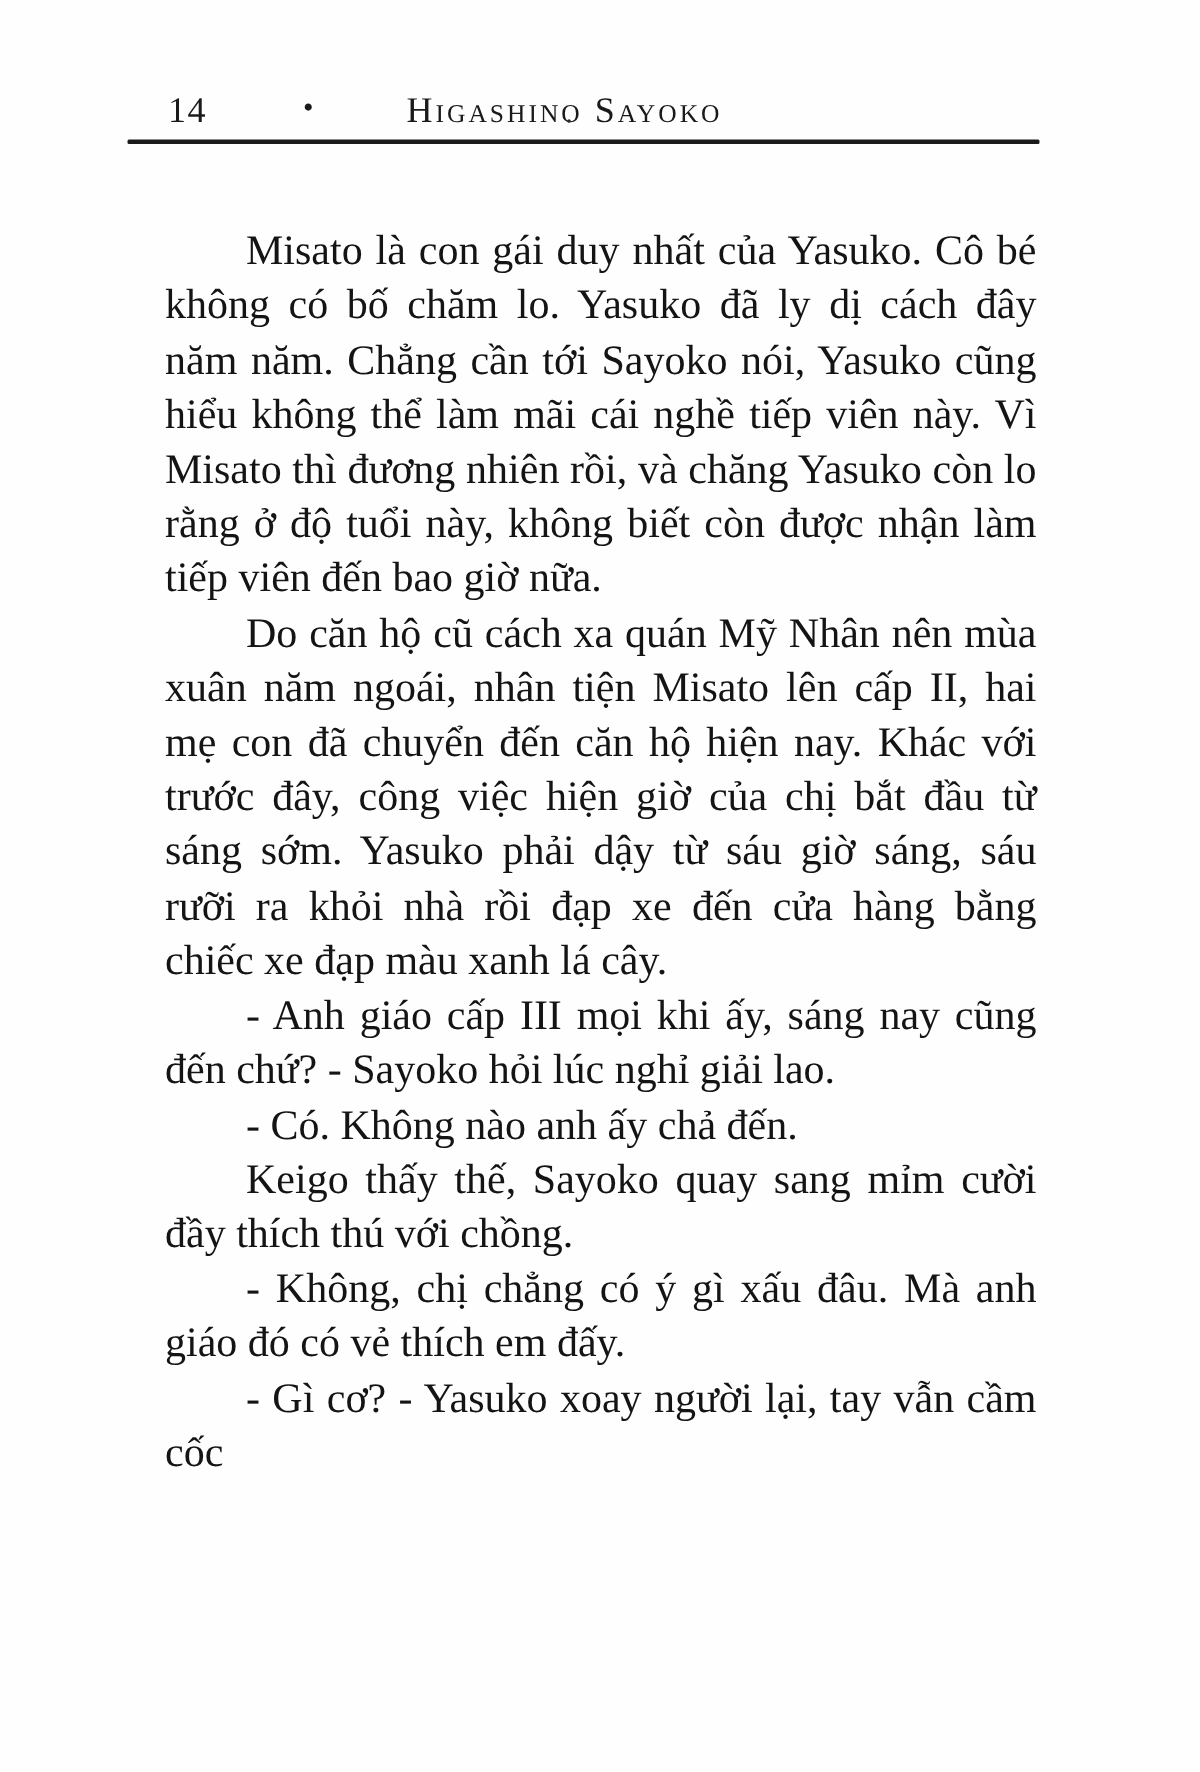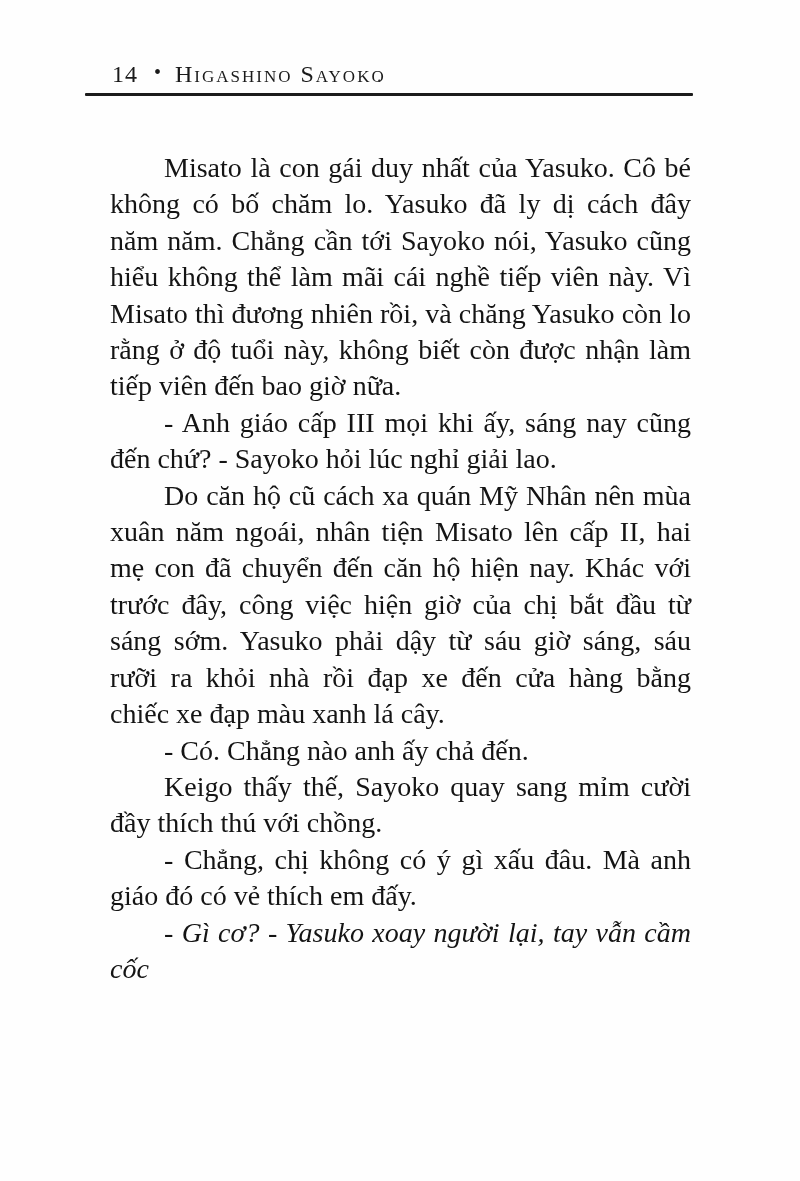"14" .running-header { gap: none -> 48px }
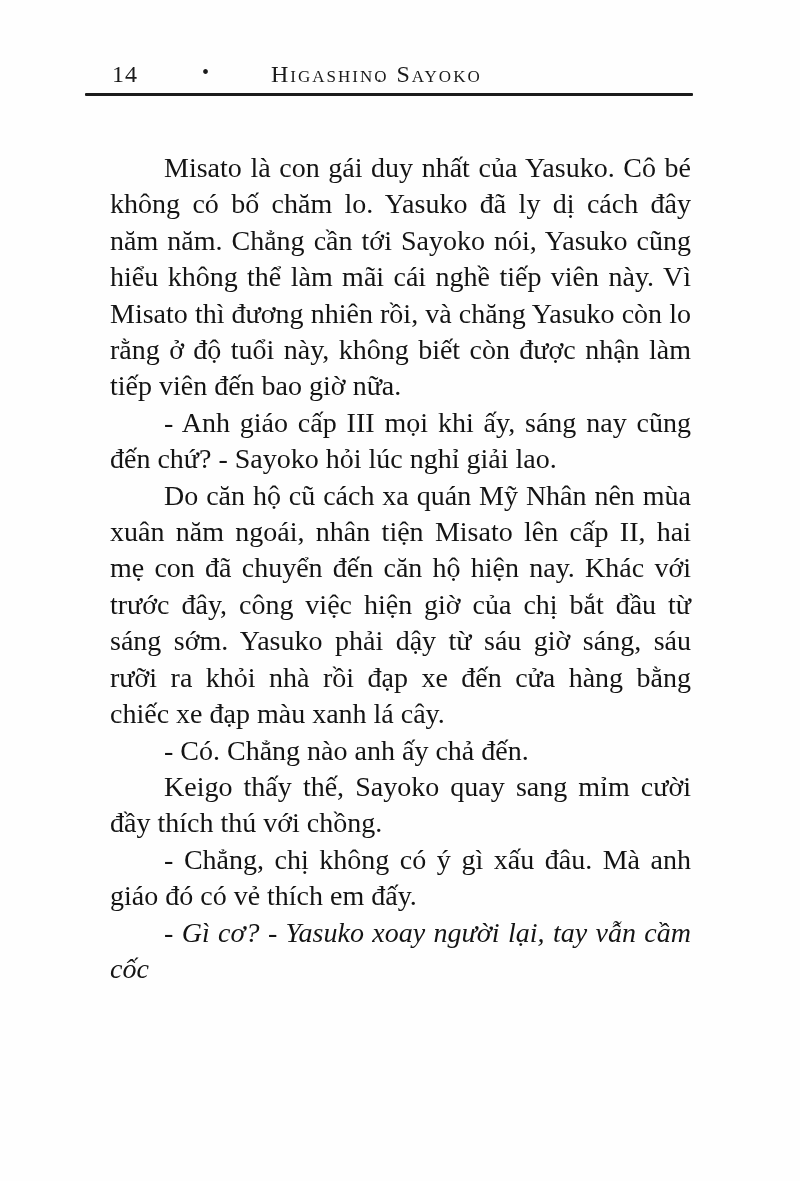"- Anh giáo cấp III" p { order: before "Do căn hộ cũ cách" -> after "Do căn hộ cũ cách" }
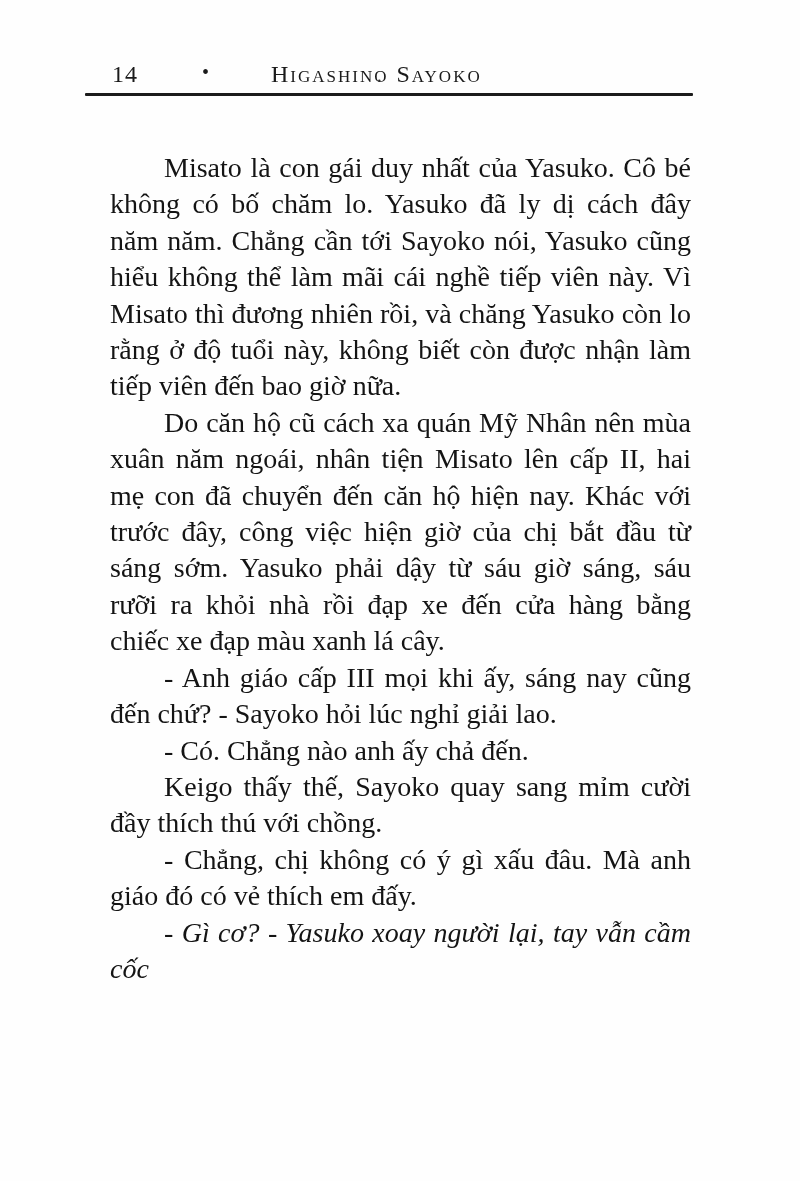"- Có. Chẳng nào anh" p { text: Chẳng -> Không }
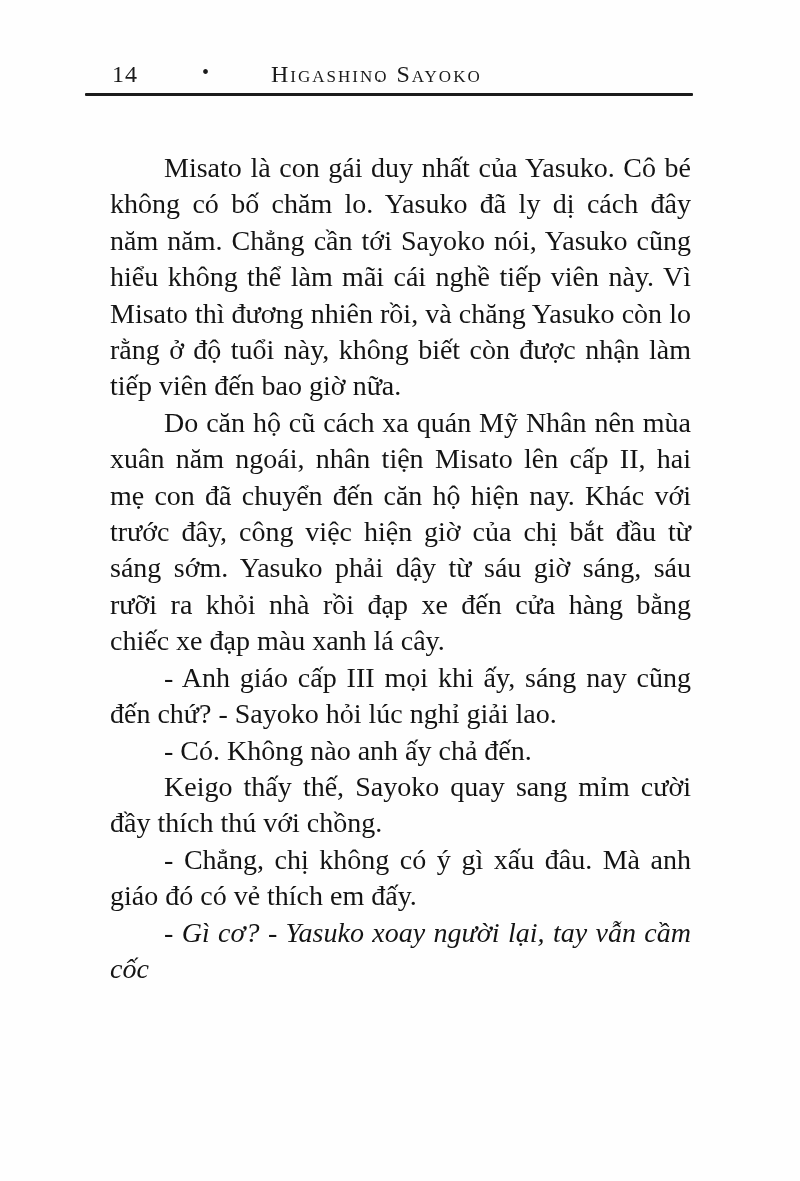"- Chẳng, chị không có" p { text: Chẳng, chị không -> Không, chị chẳng }
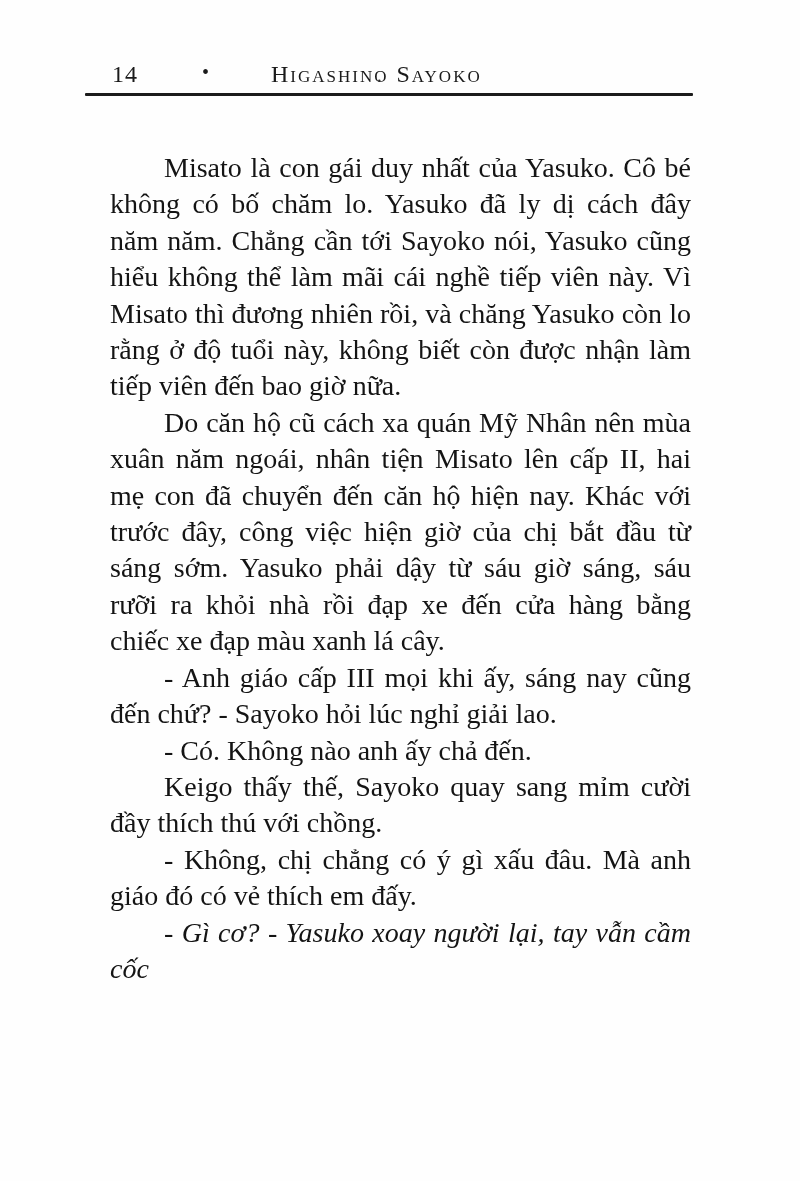"- Gì cơ? - Yasuko" .body-text p.continued-on-next-page { font-style: italic -> none }
